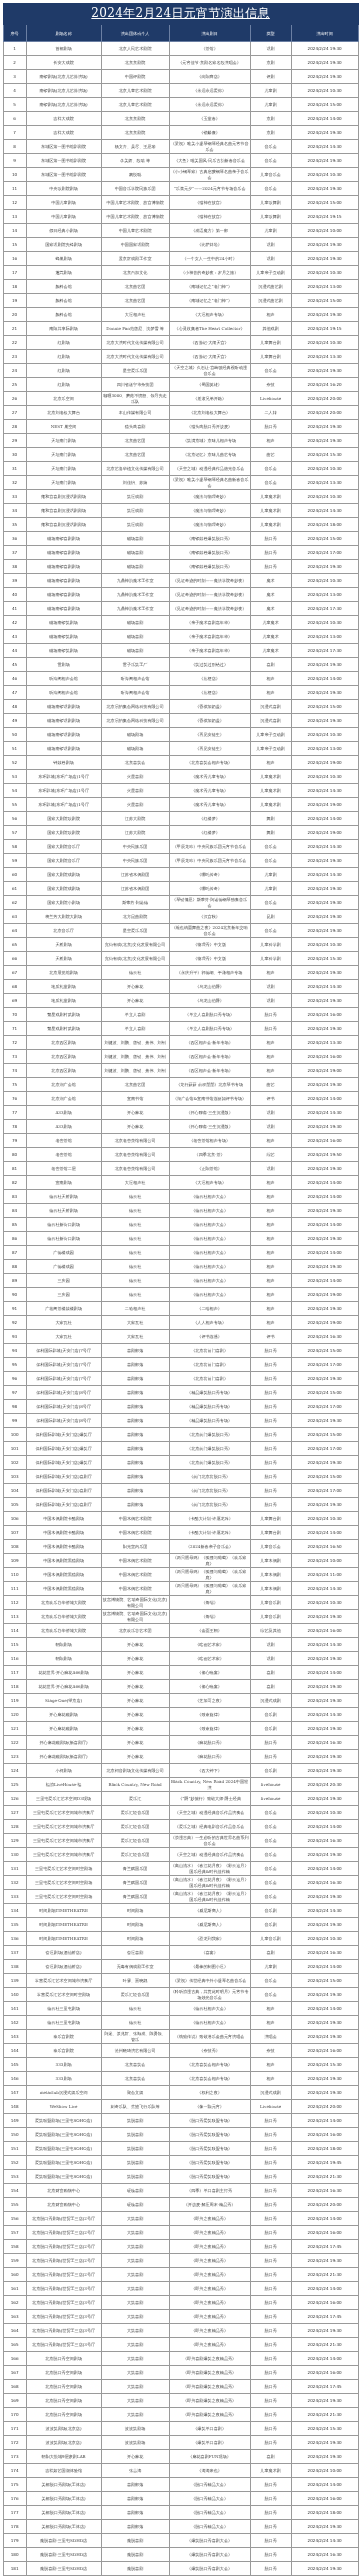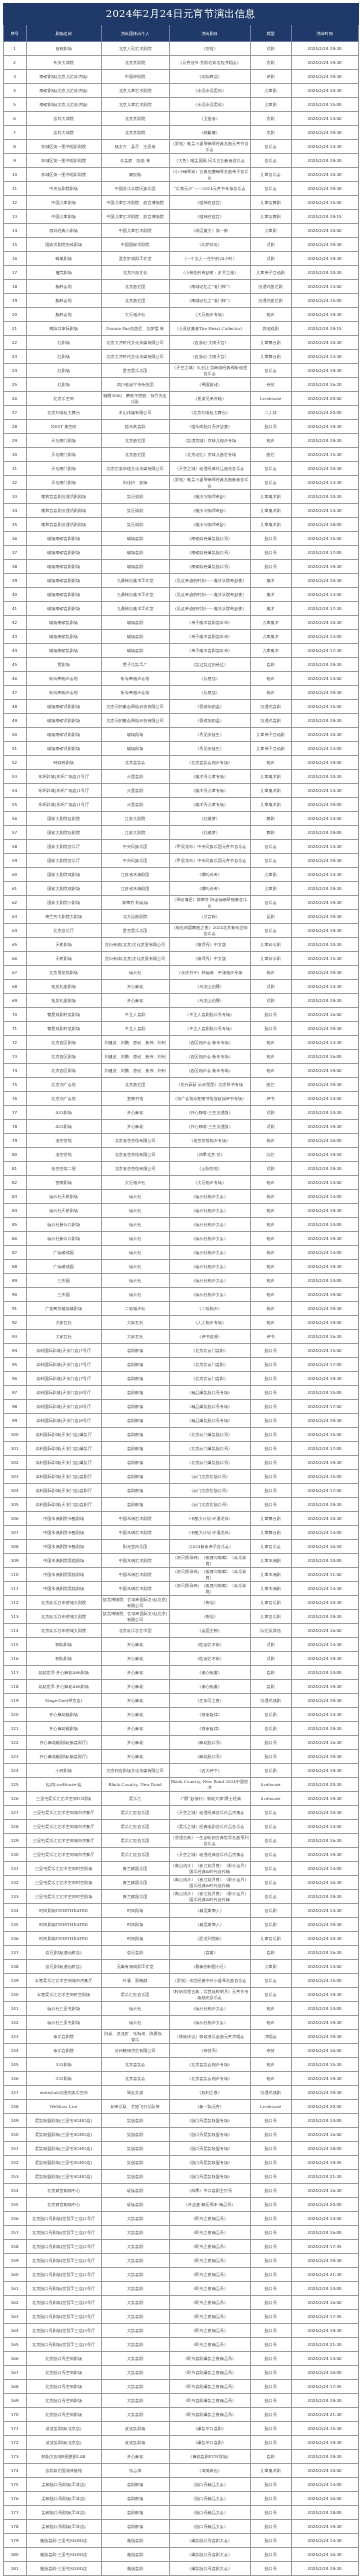"2024年2月24日元宵节演出信息" .title-cell { font-size: 10px -> 12px; text-decoration: none -> underline }
